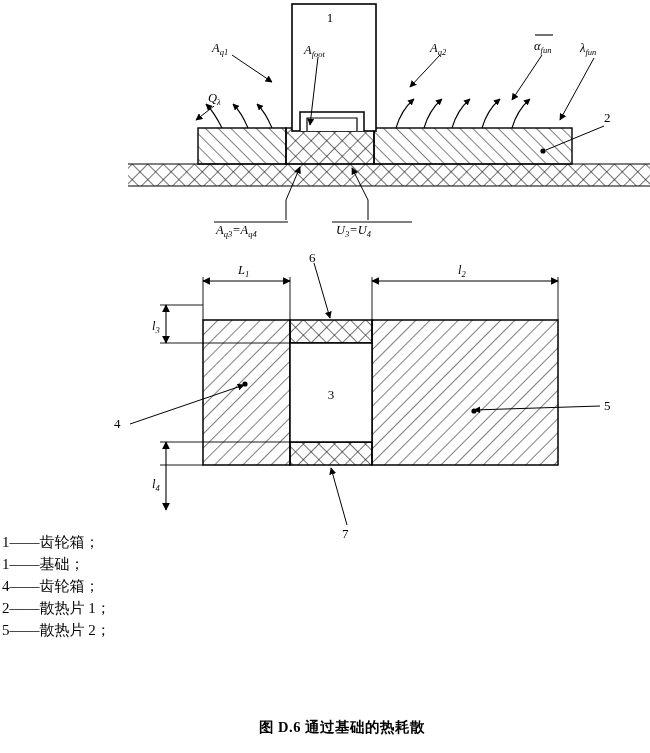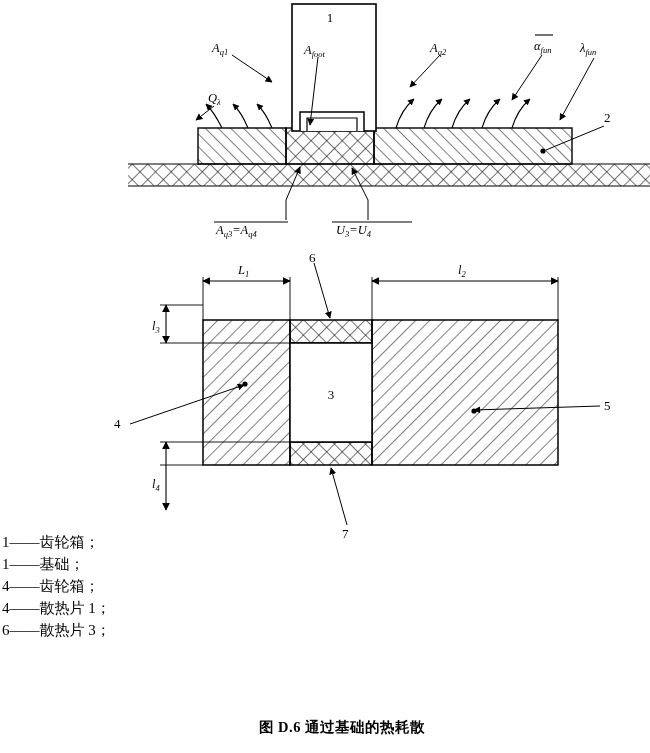"4——散热片 1；" div.legend-item { text: 4 -> 2 }
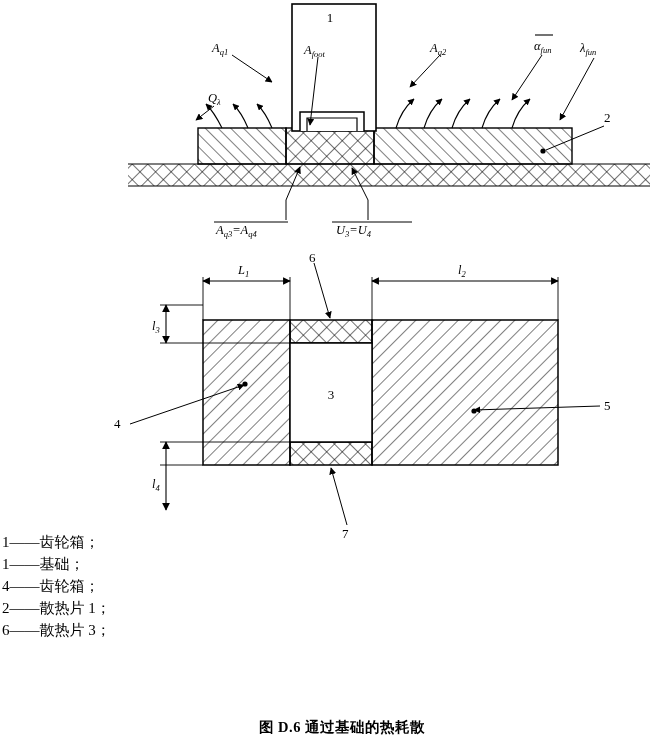"5——散热片 2；" div.legend-item { html: none -> <div>5——散热片 2；</div> }
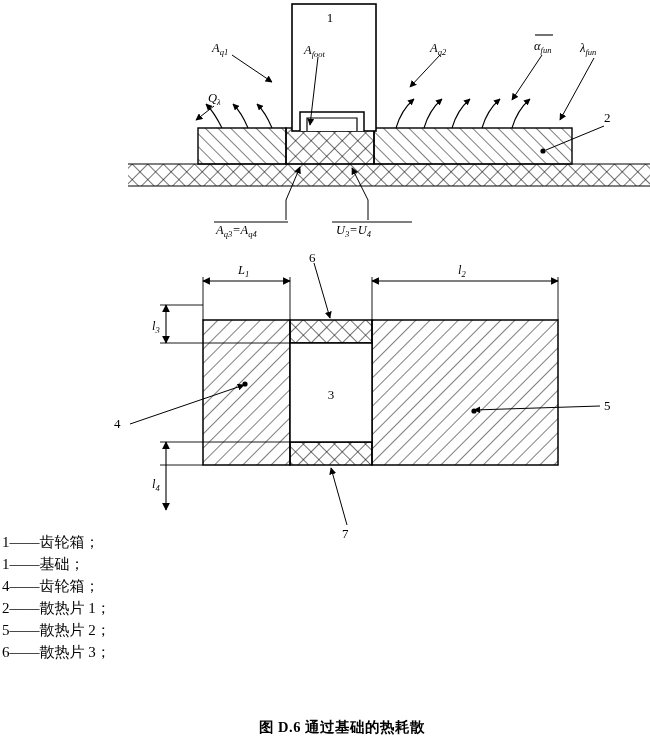"6——散热片 3；" div.legend-item { html: <div>6——散热片 3；</div> -> none }
